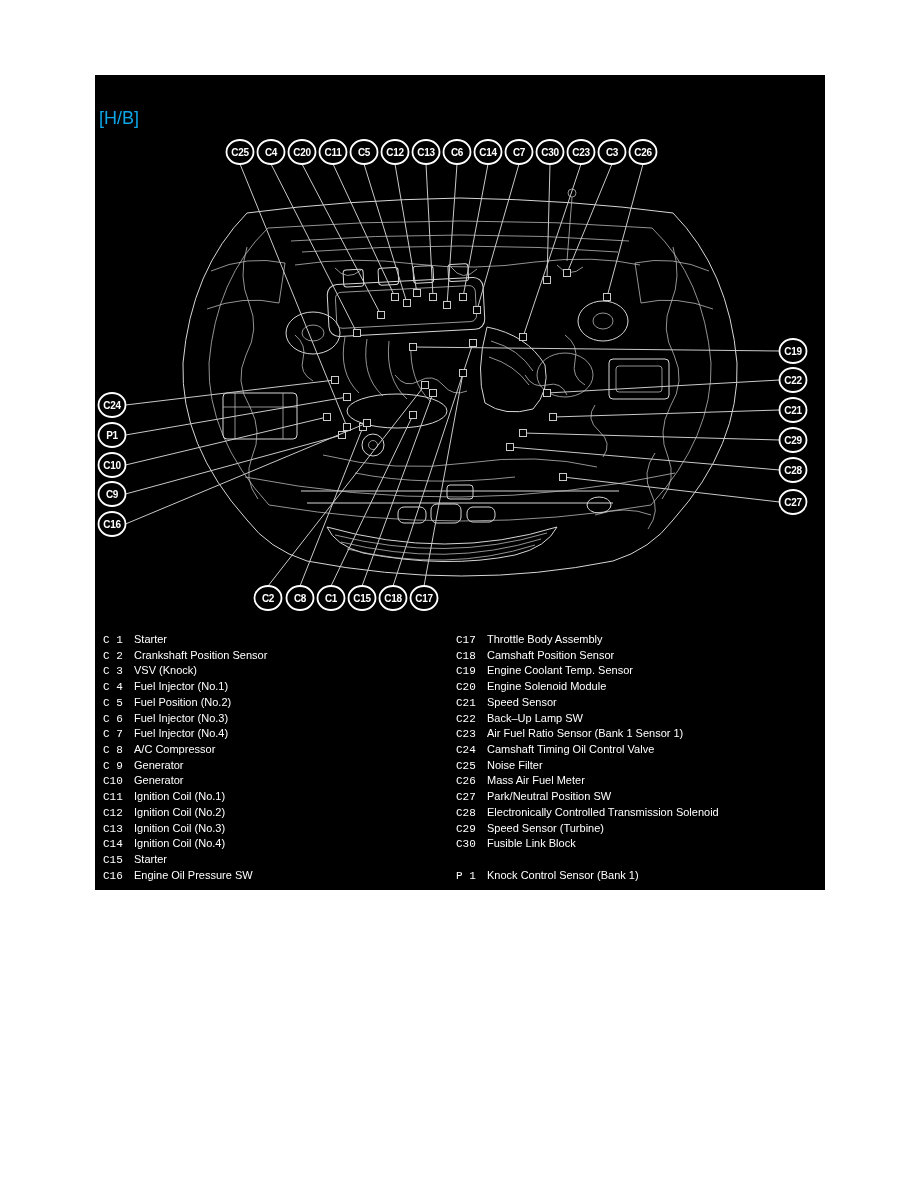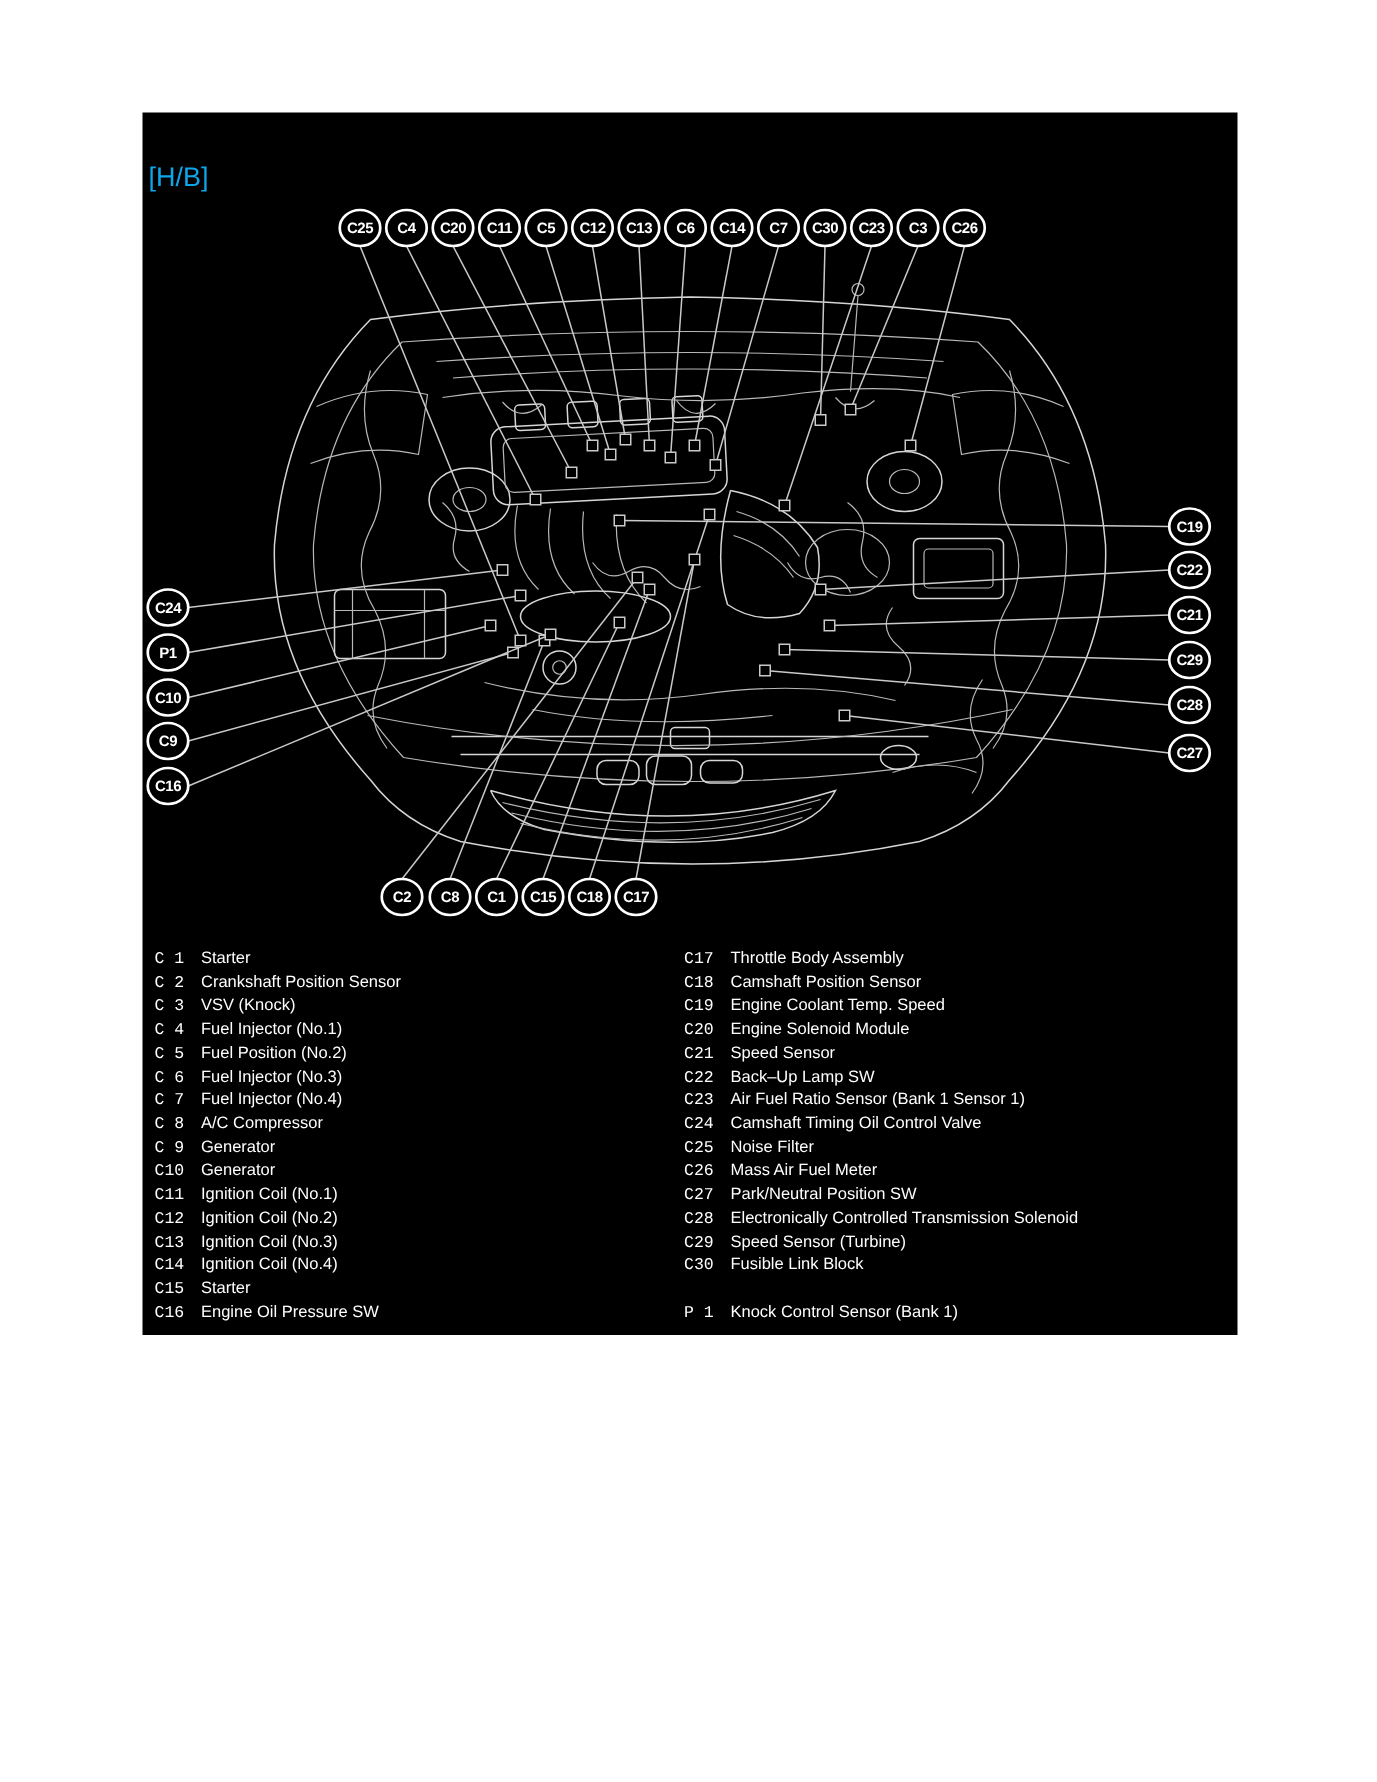"Engine Coolant Temp. Speed" span { text: Speed -> Sensor }
